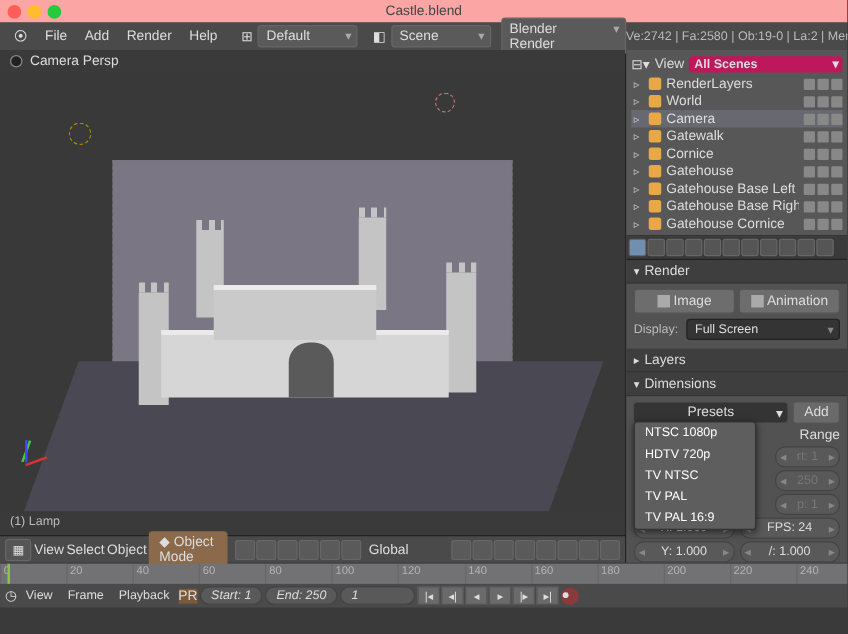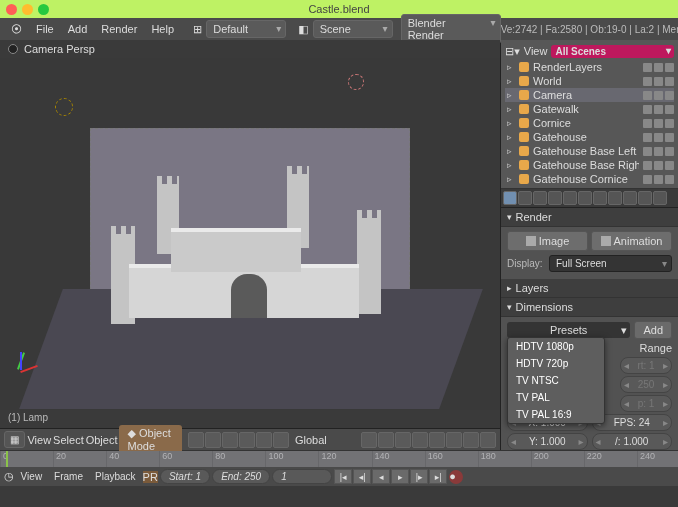"Castle.blend" .titlebar { background: #bef264 -> #fca5a5 }
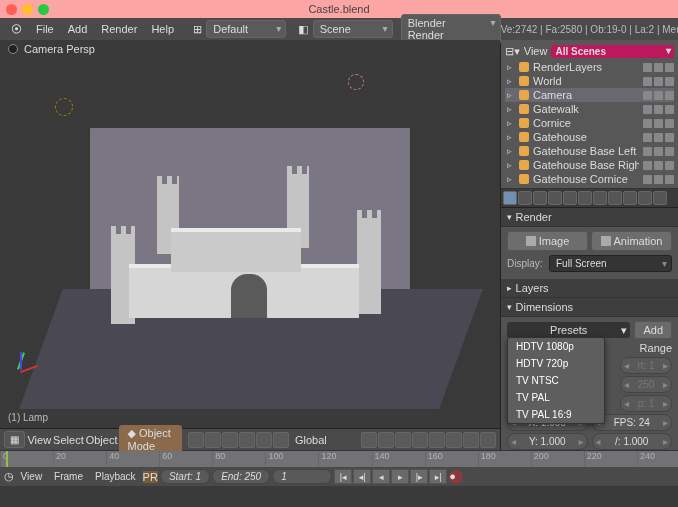"HDTV 1080p" div.opt { text: HDTV -> NTSC }
